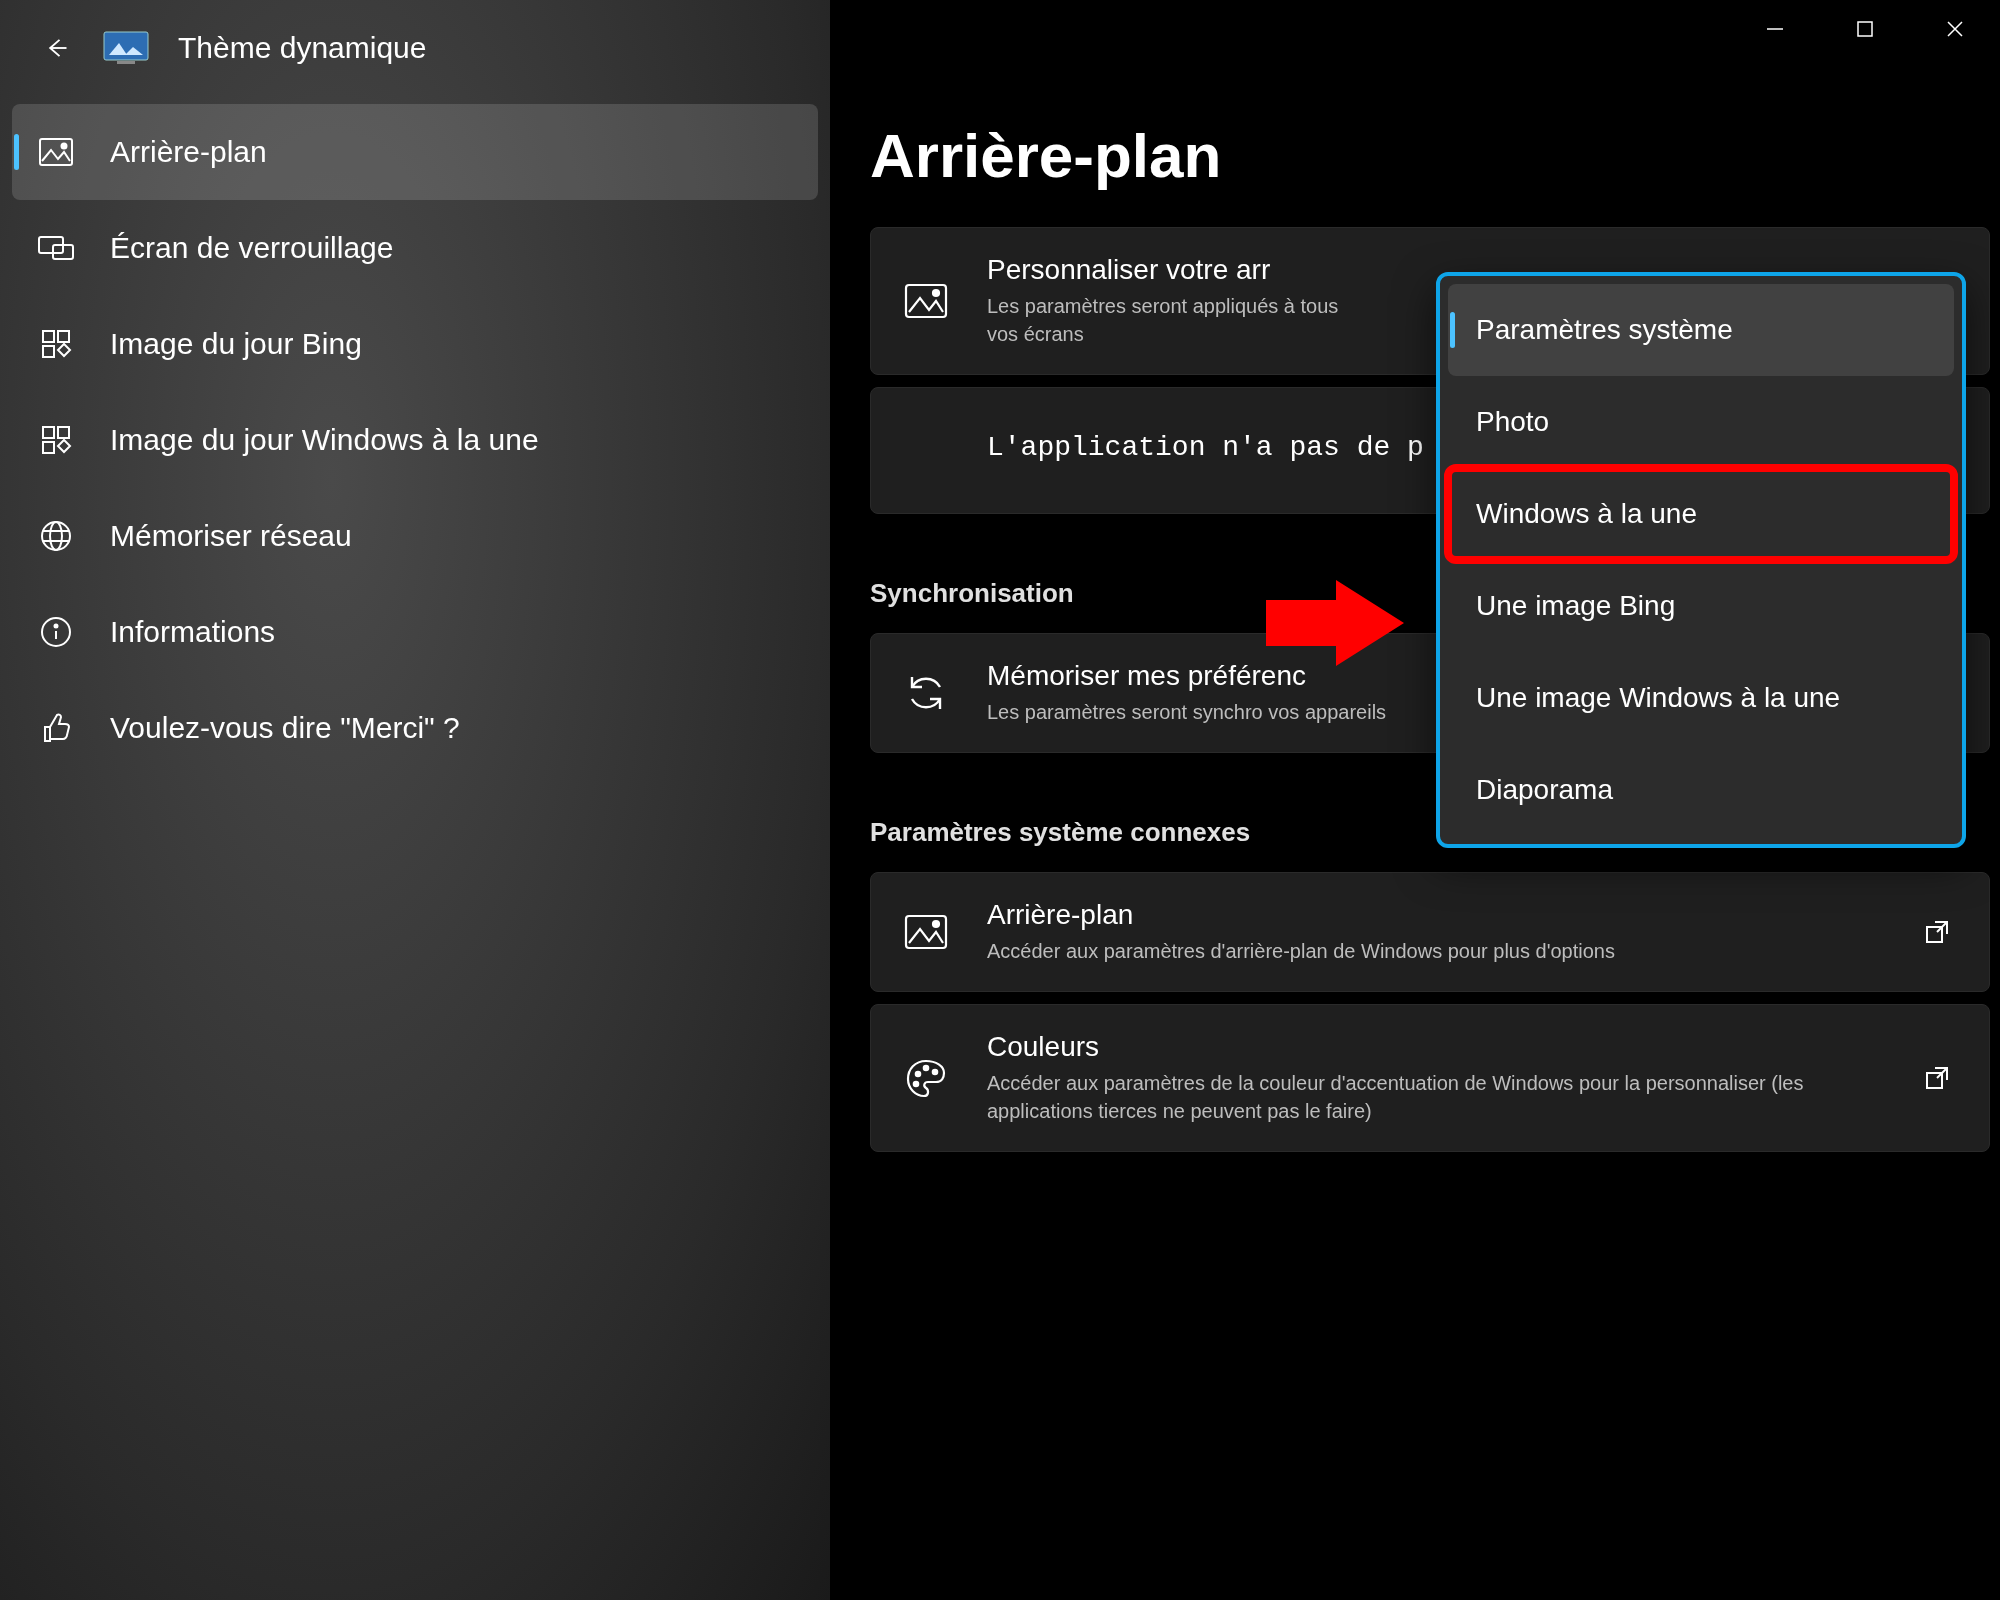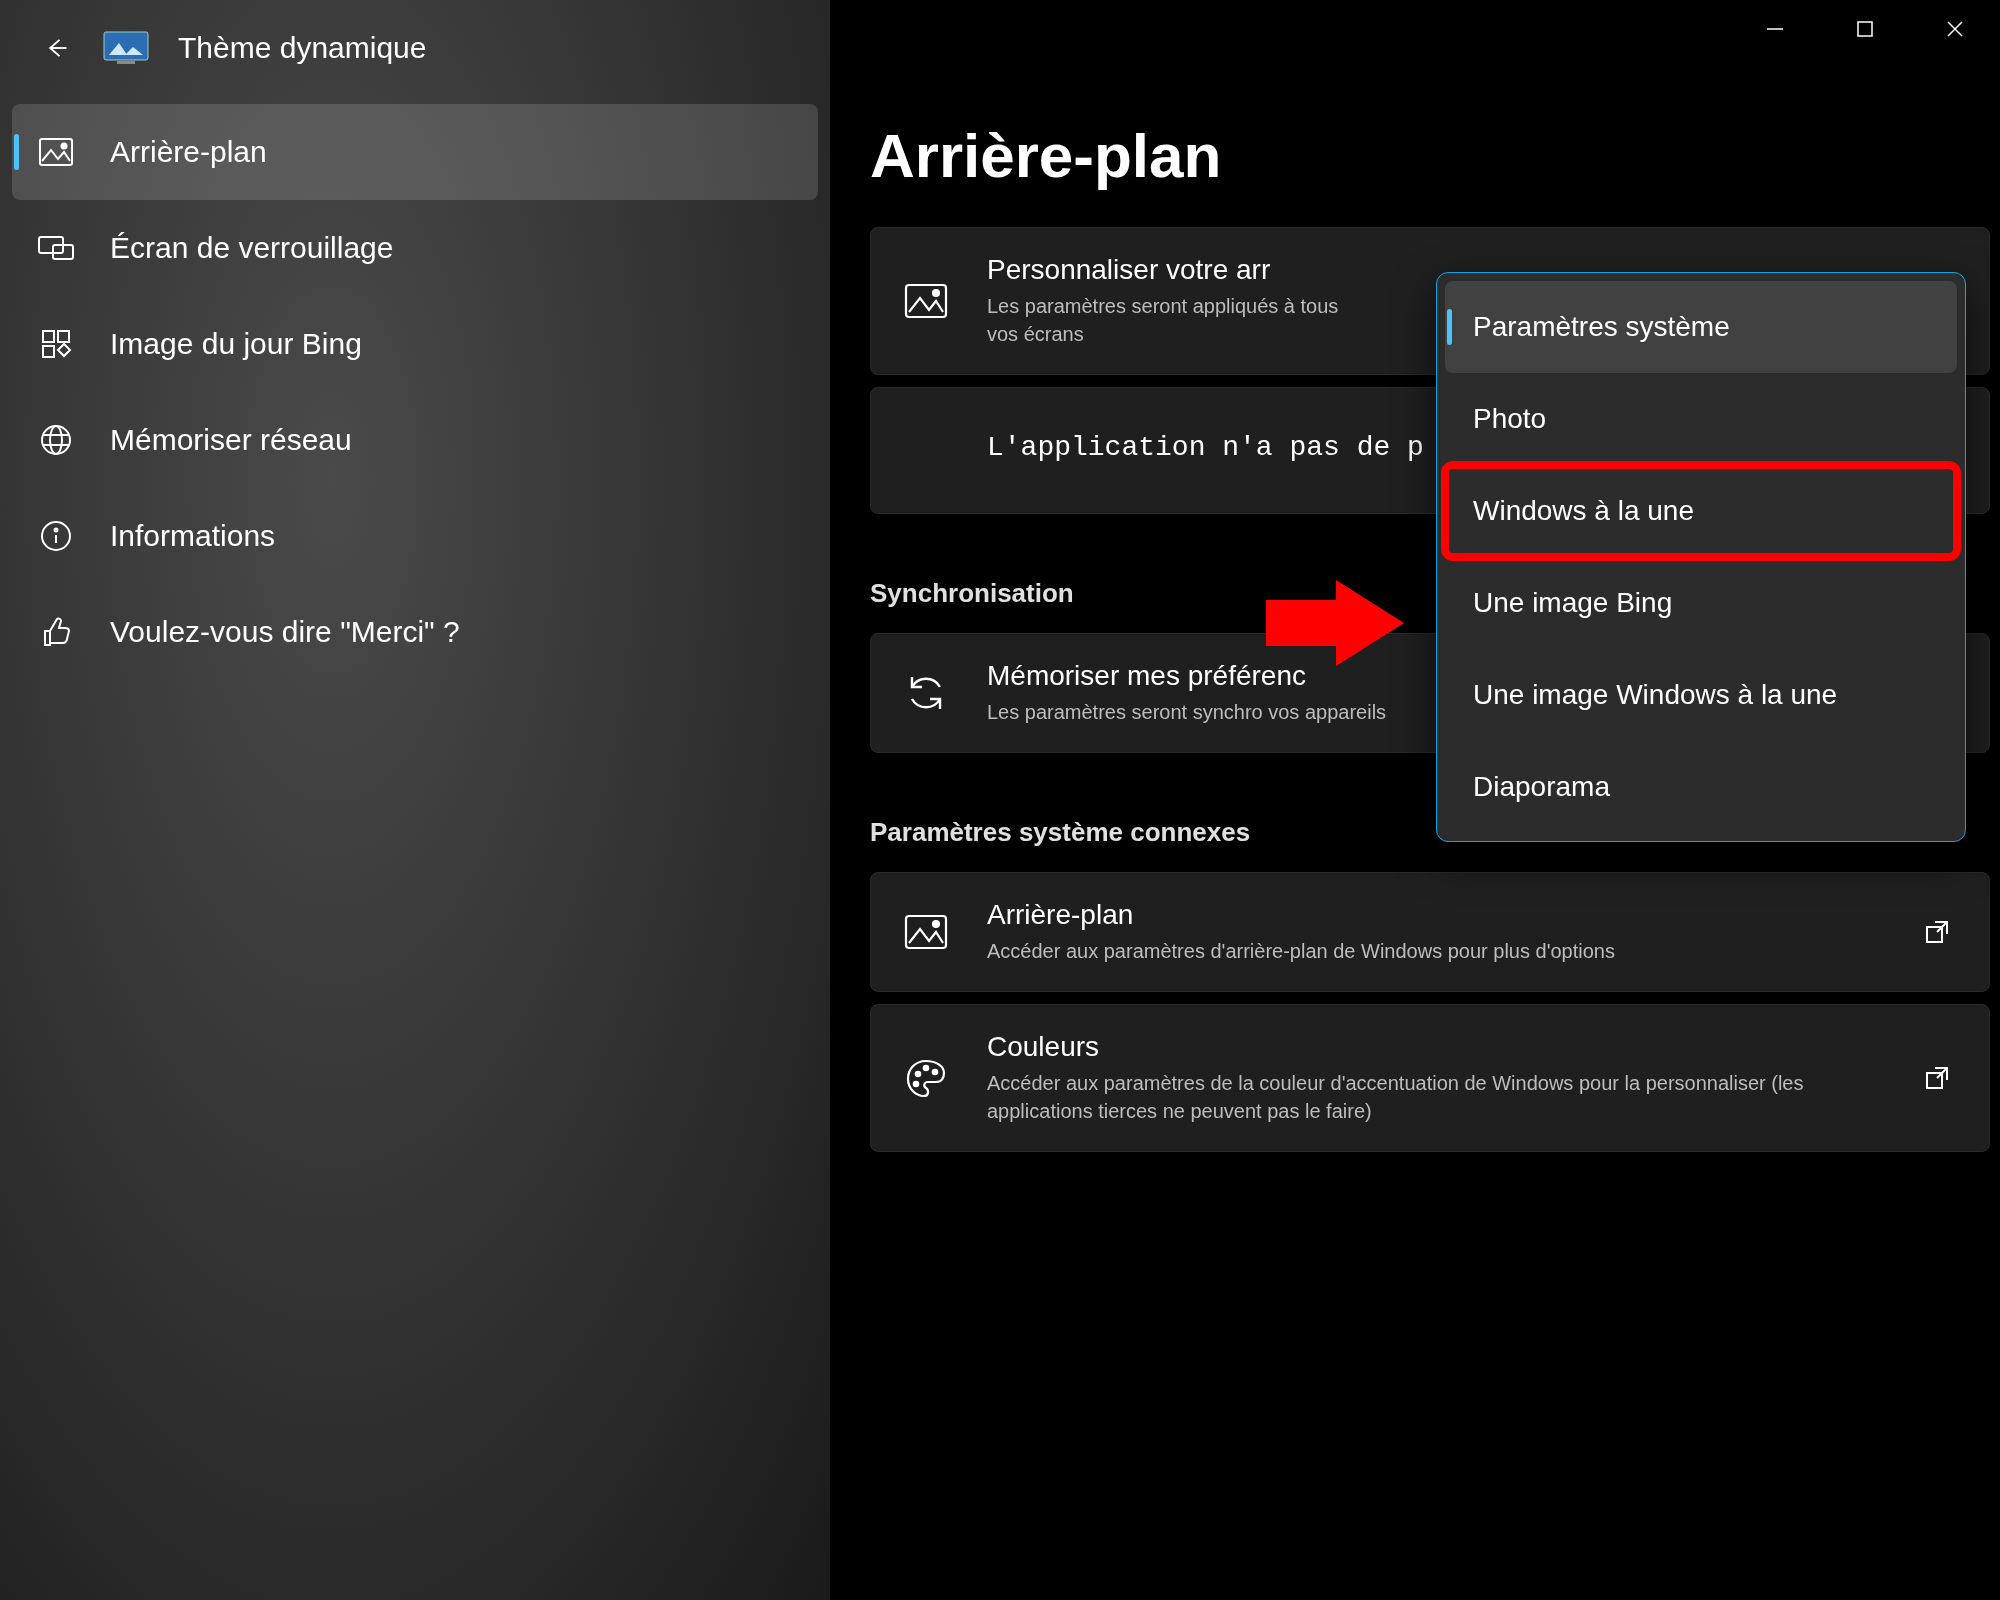"Paramètres système" .dropdown { border: 1px solid #0ea5e9 -> 4px solid #0ea5e9 }
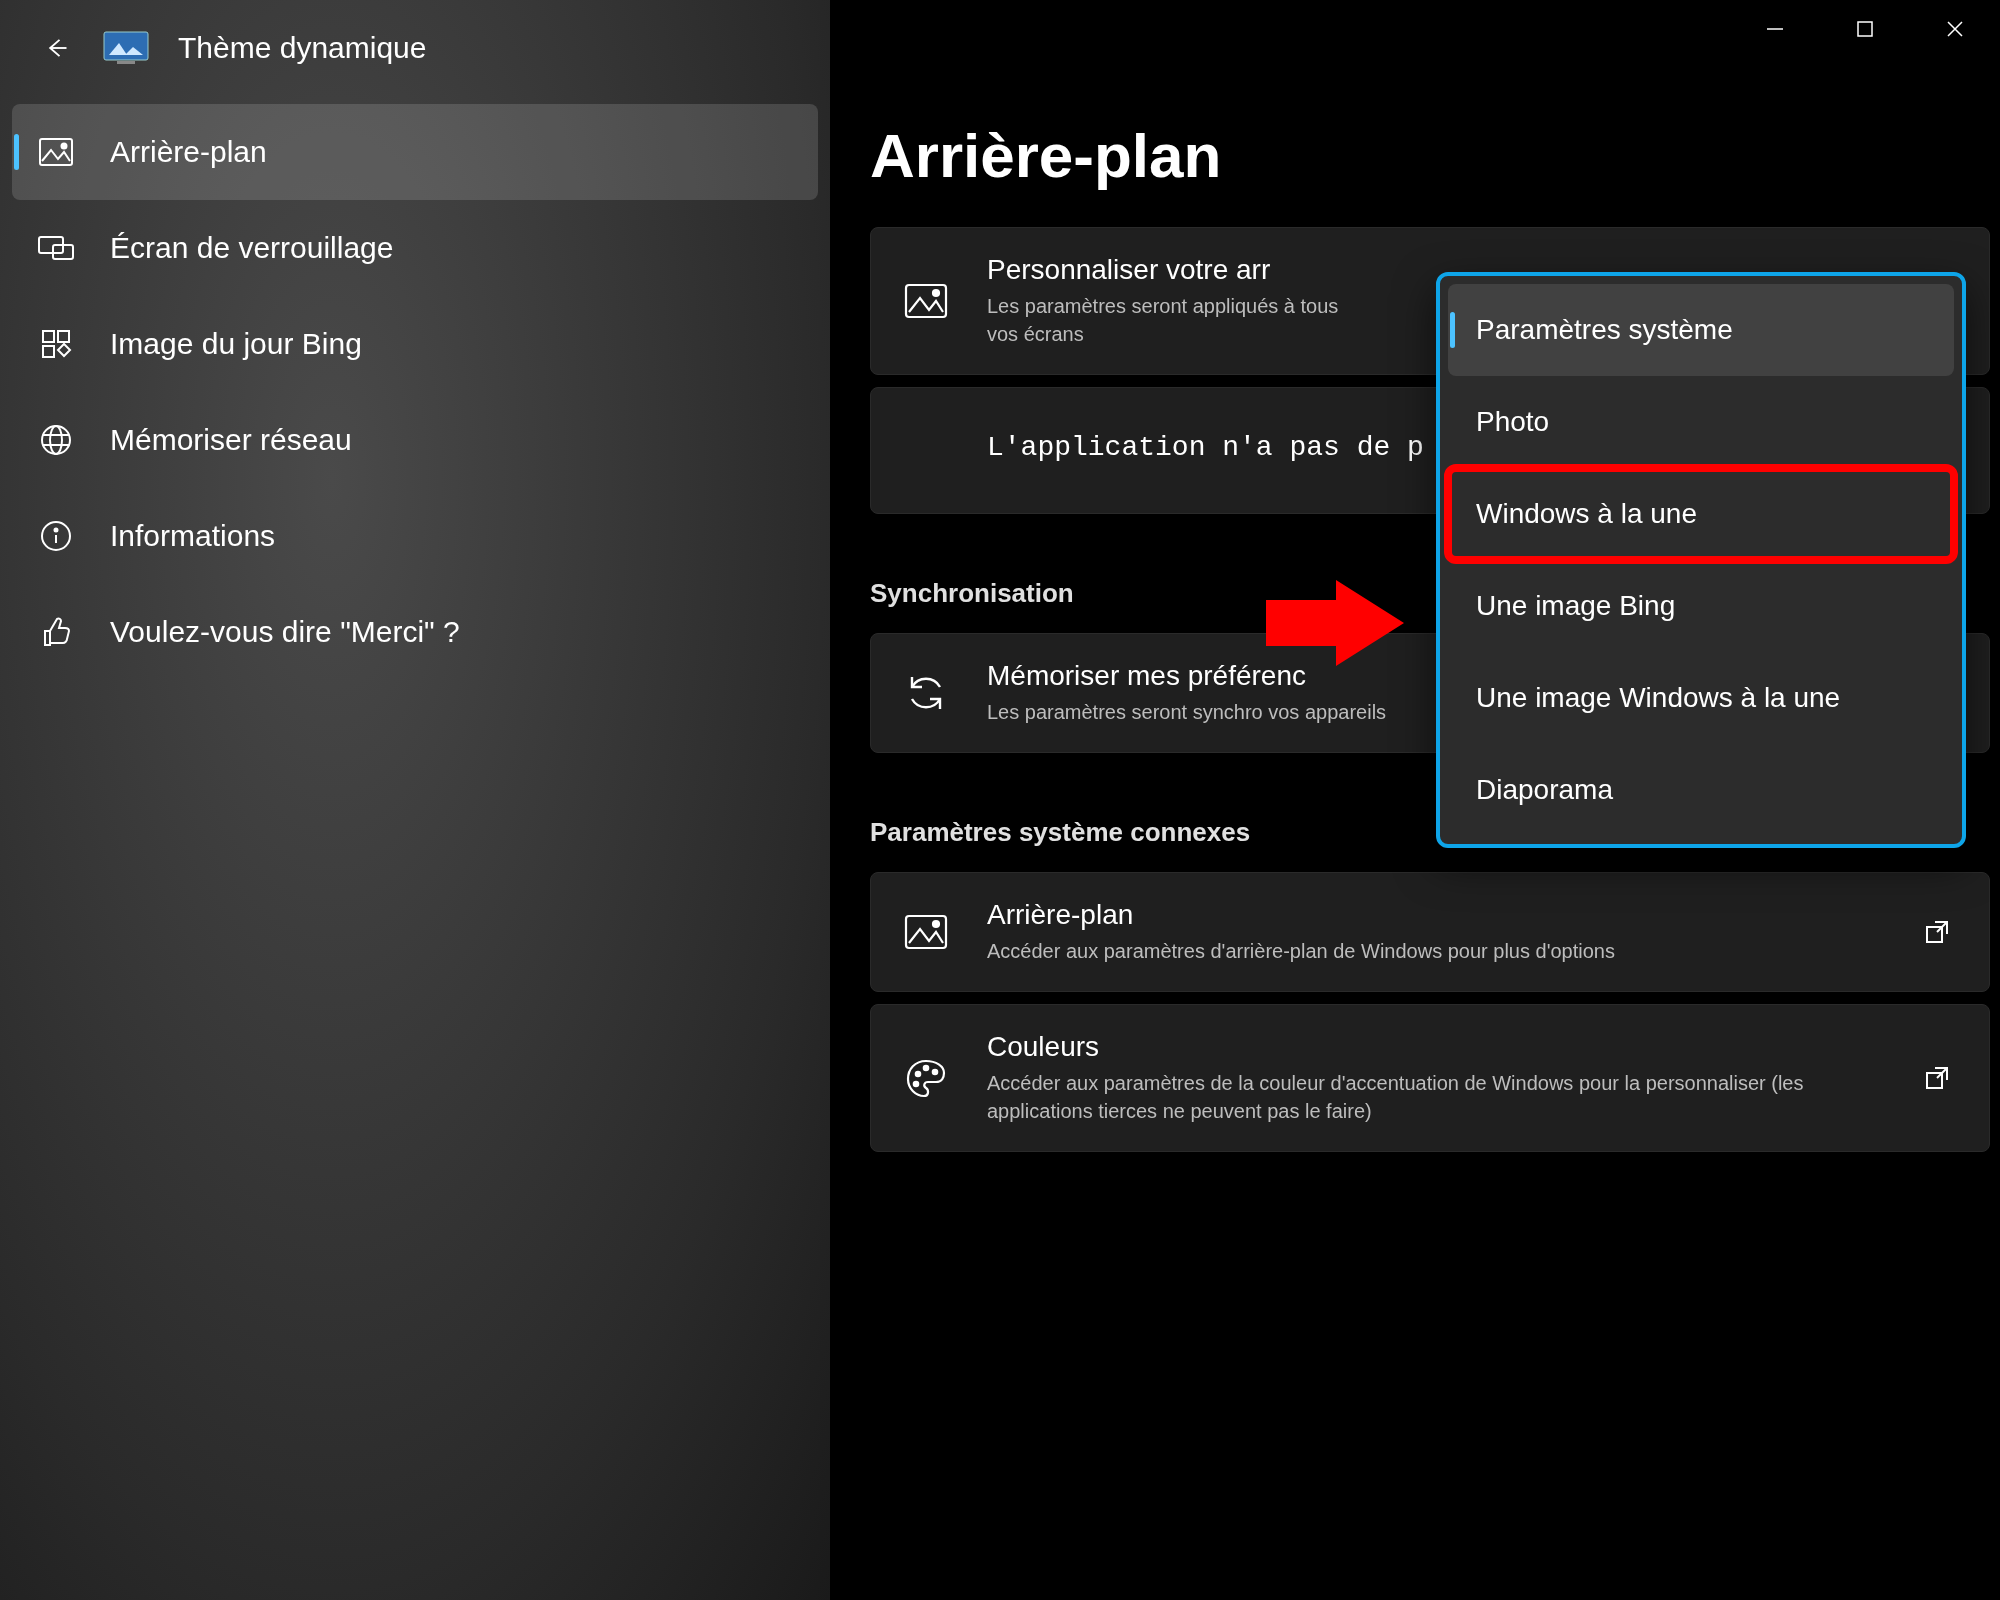"Image du jour Windows à" div.nav-item { html: none -> <div> <span> <svg> <rect></rect> <rect></rect> <rect></rect> <path></path> </svg> </span> <span>Image du jour Windows à la une</span> </div> }
